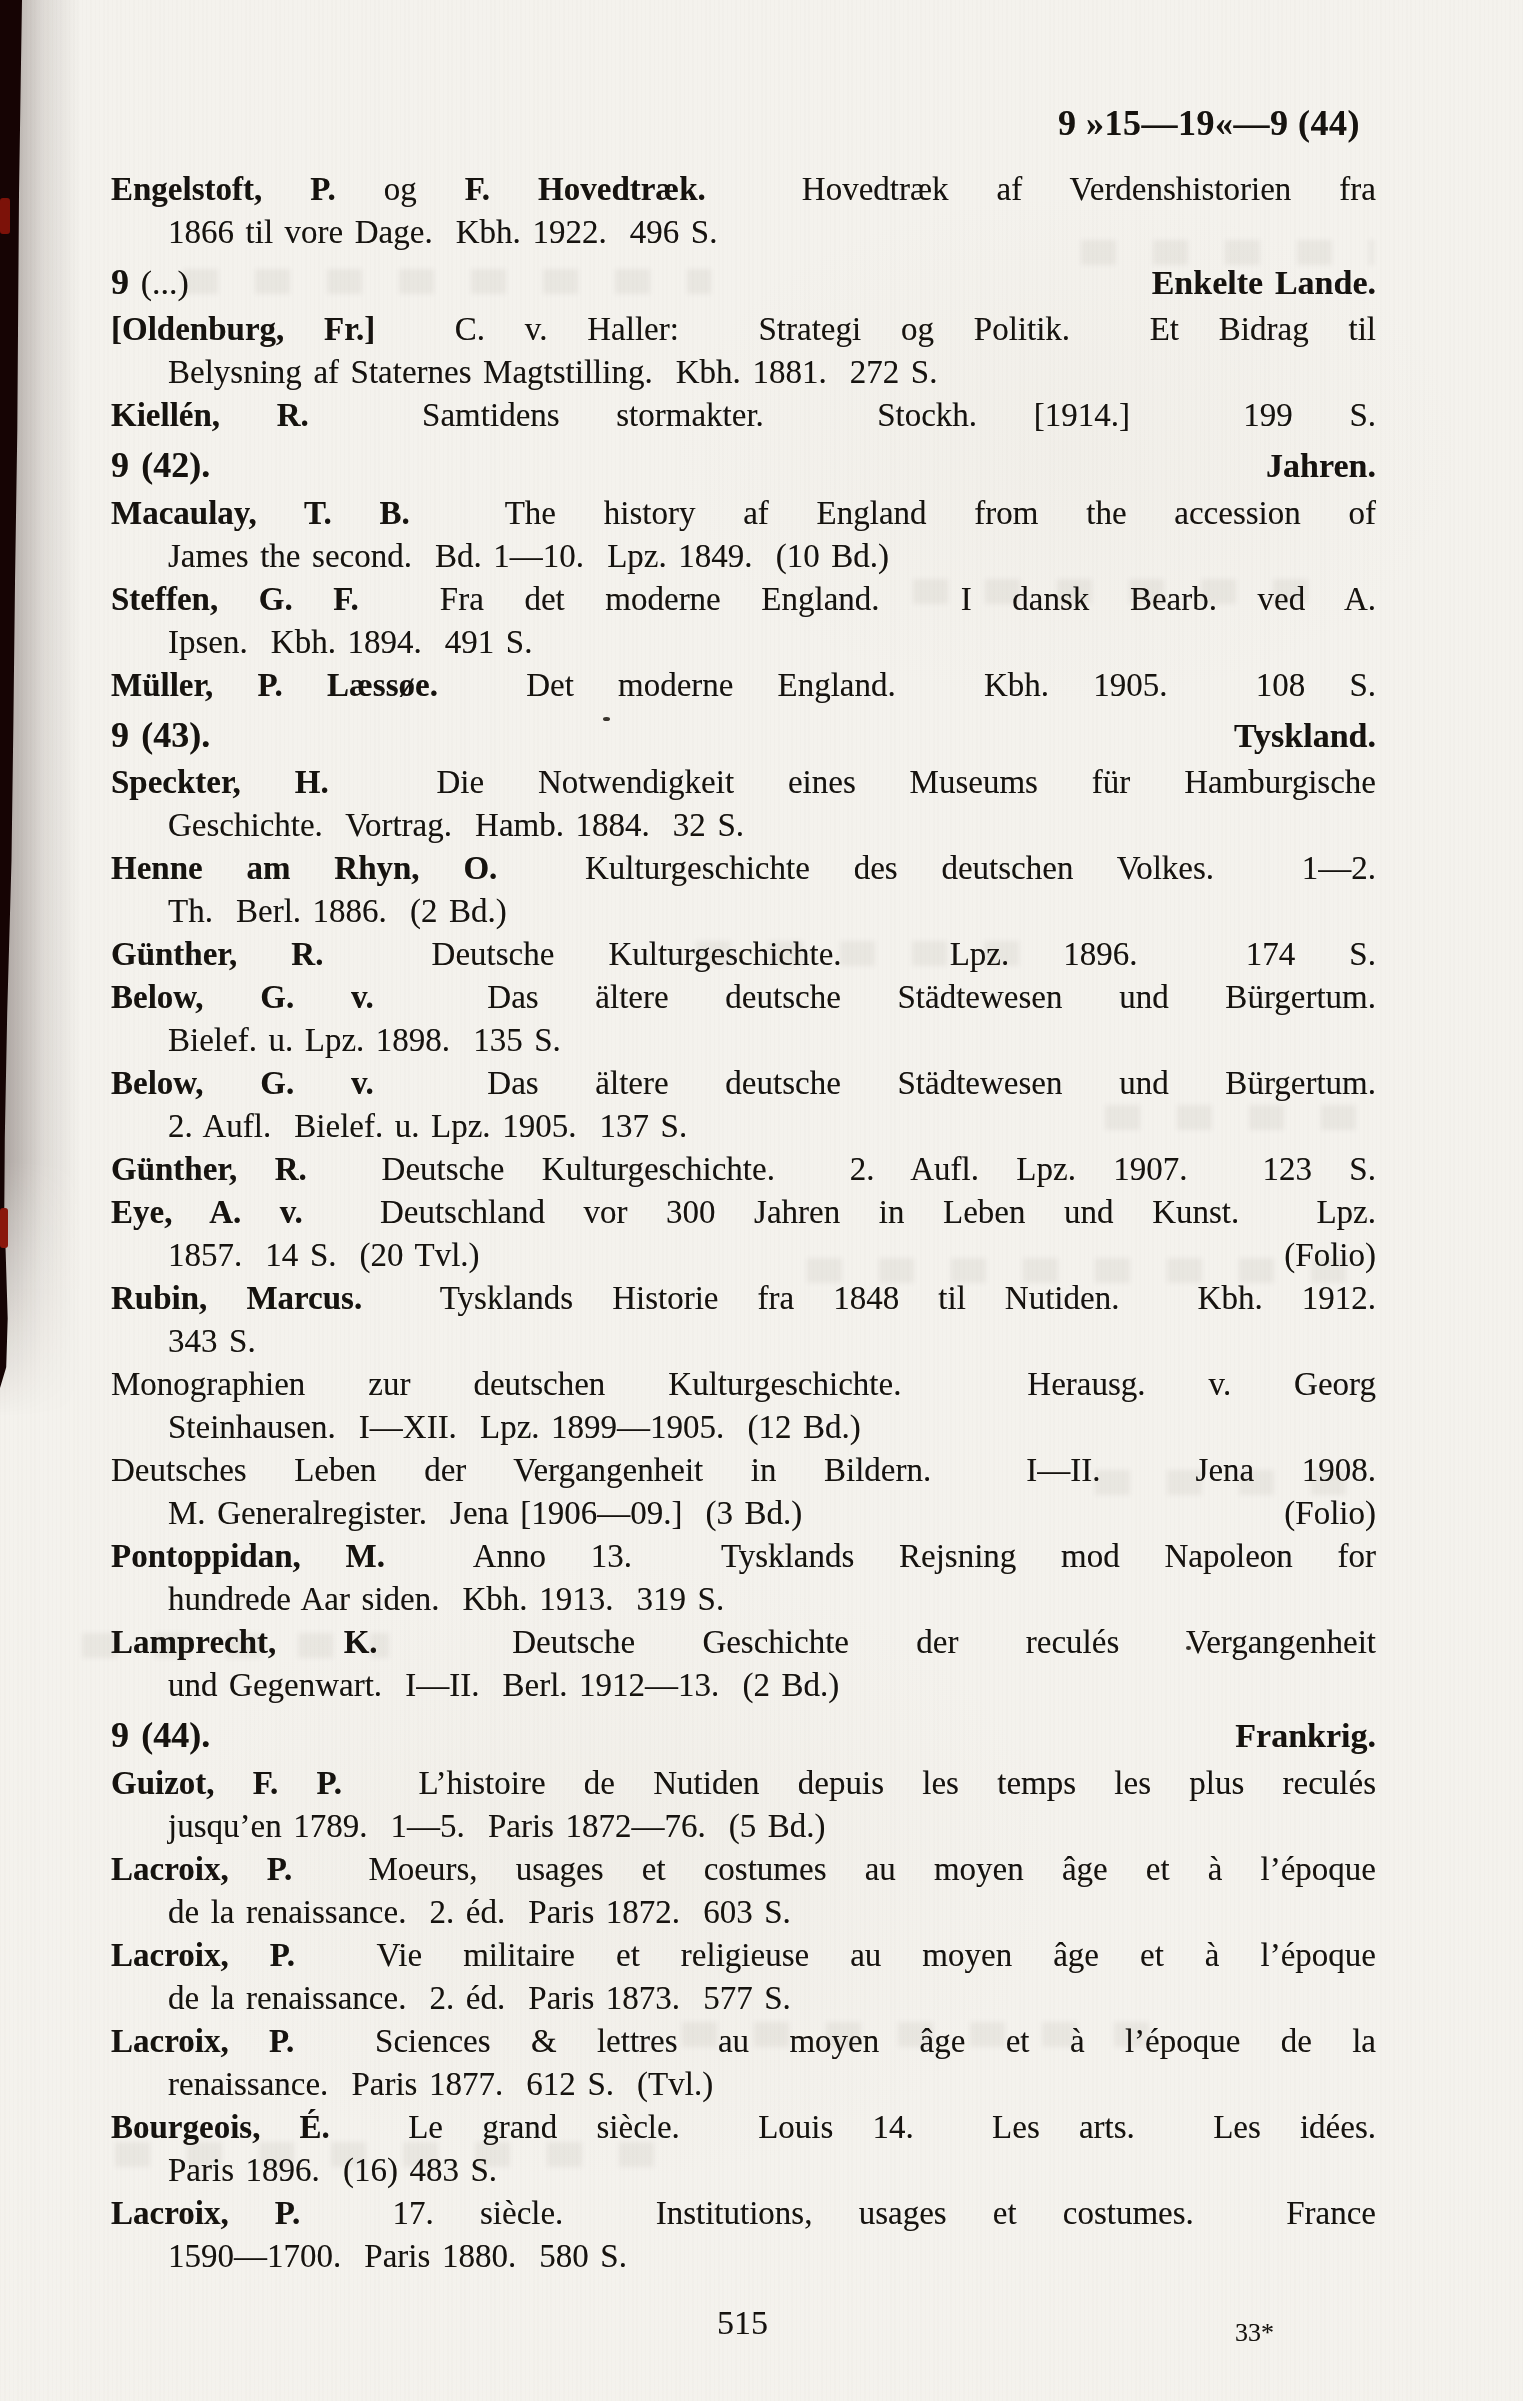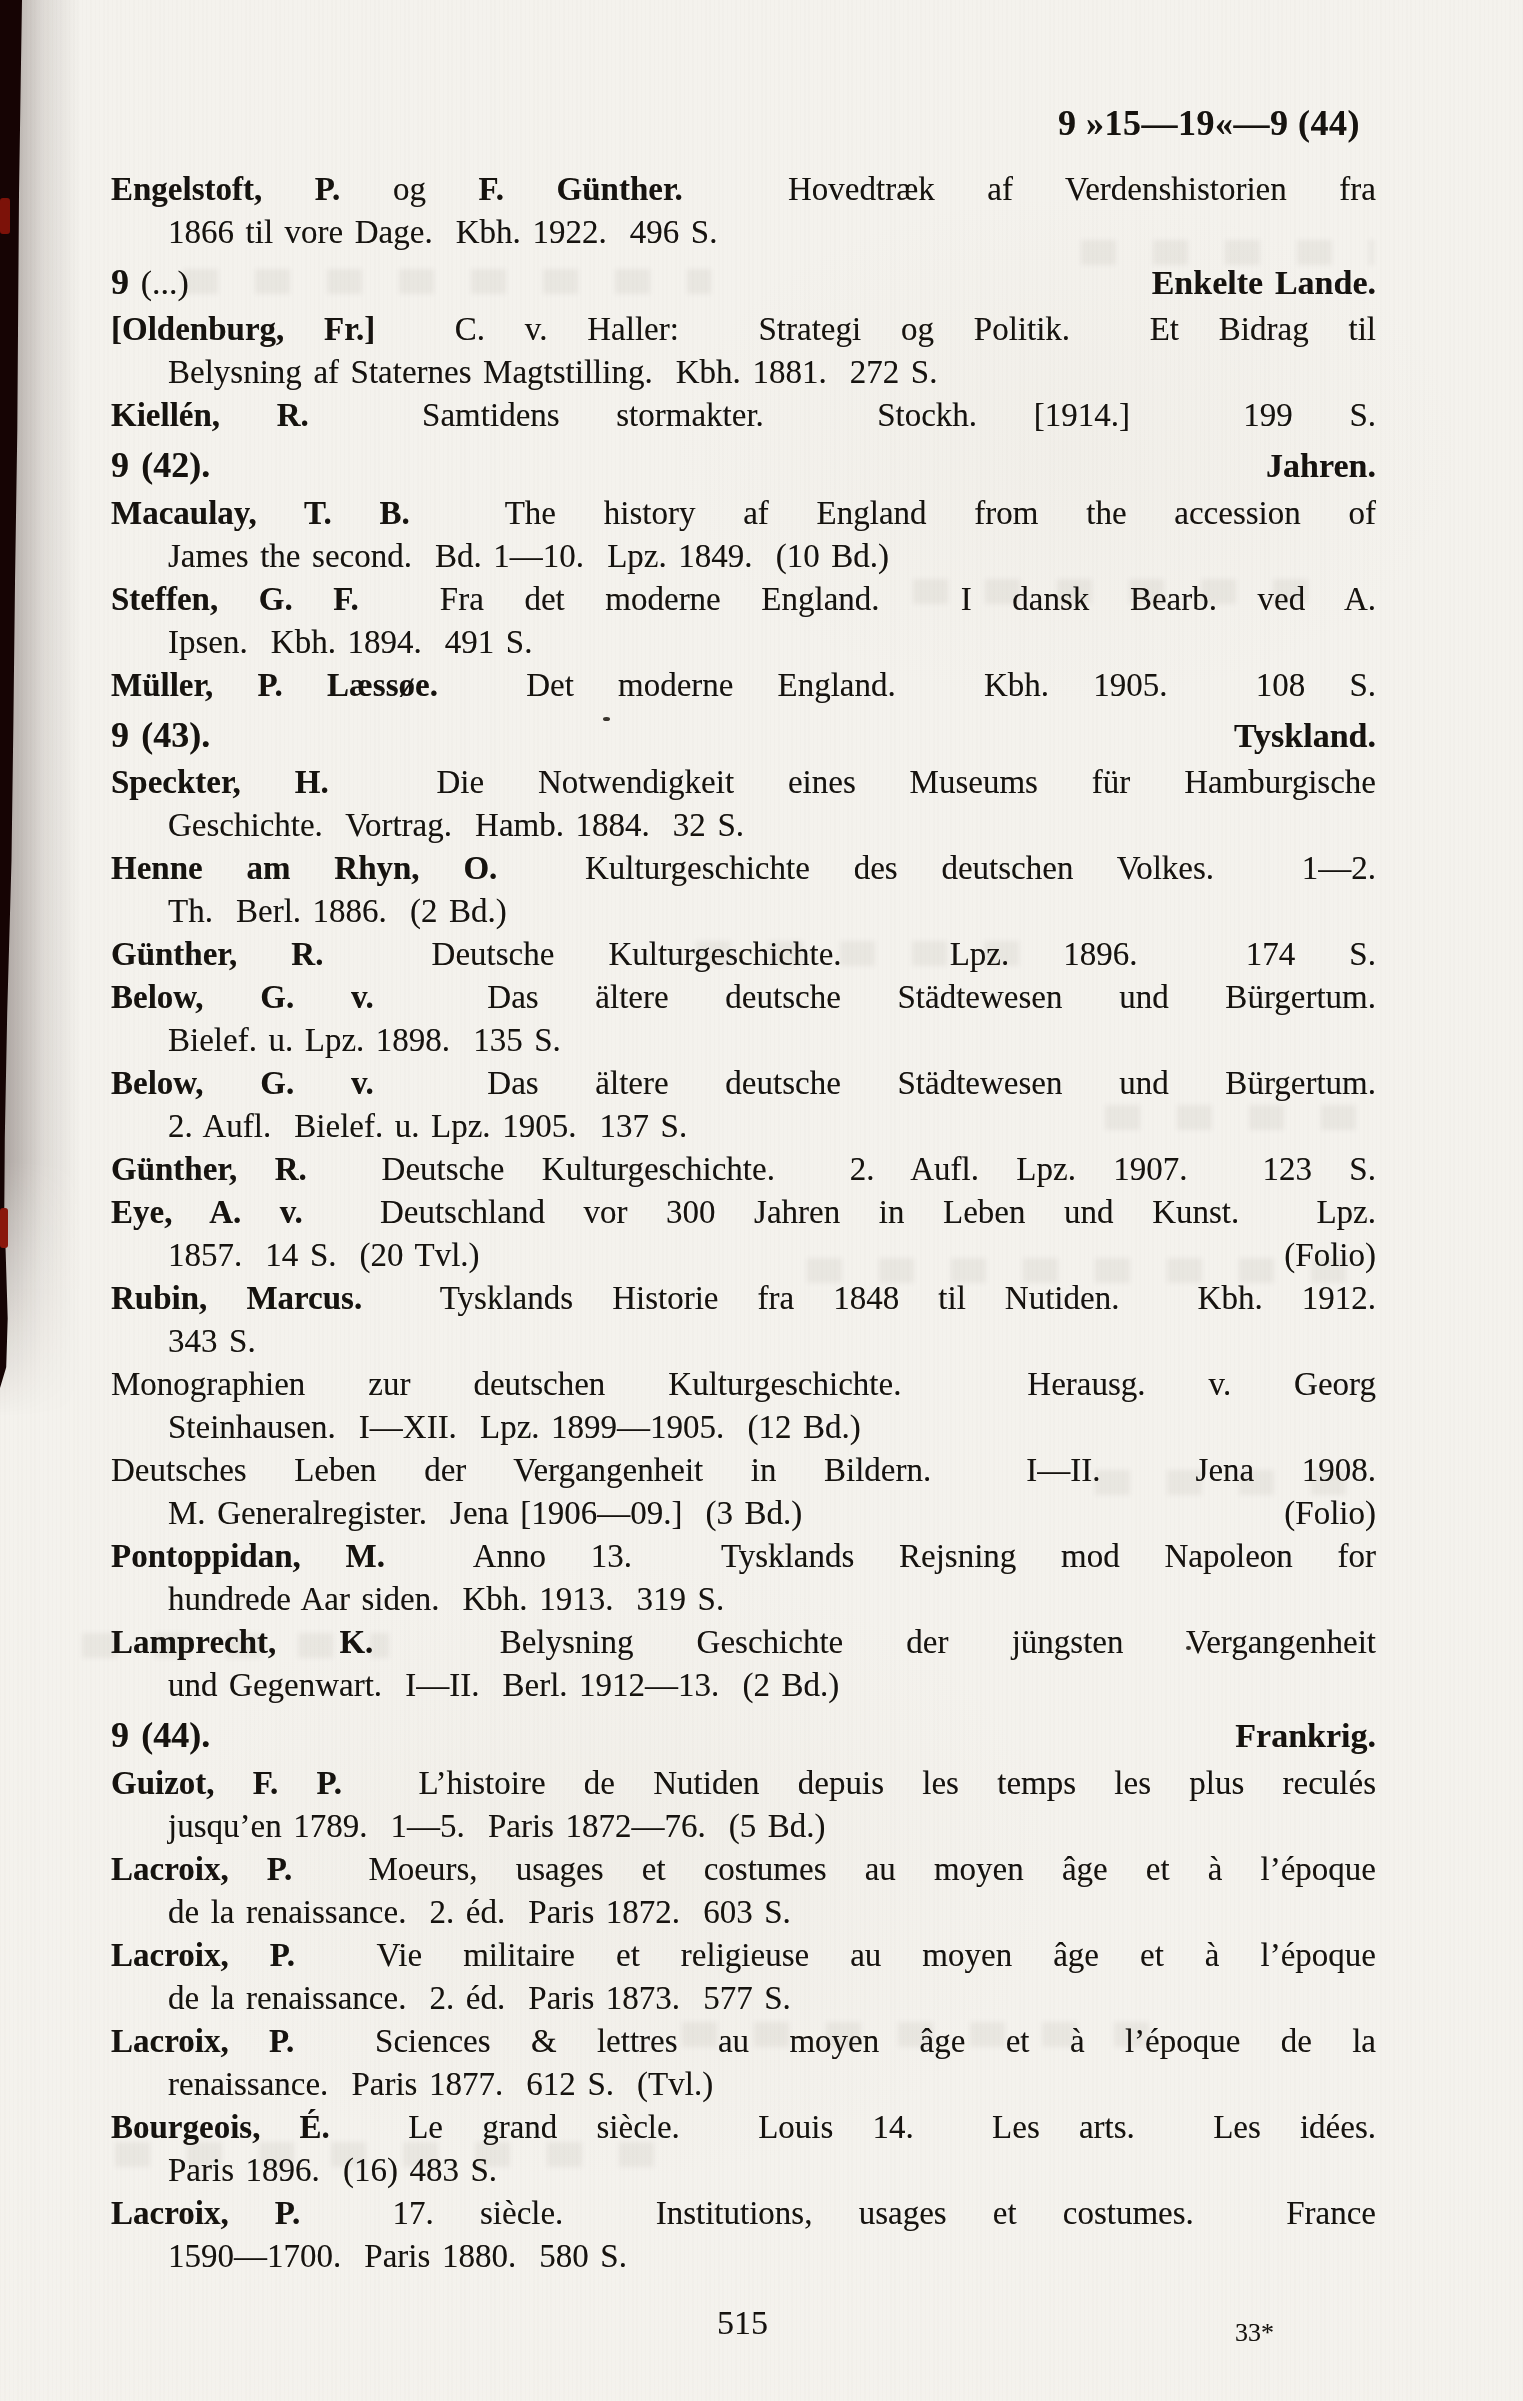"F. Günther." span.b { text: Günther -> Hovedtræk }
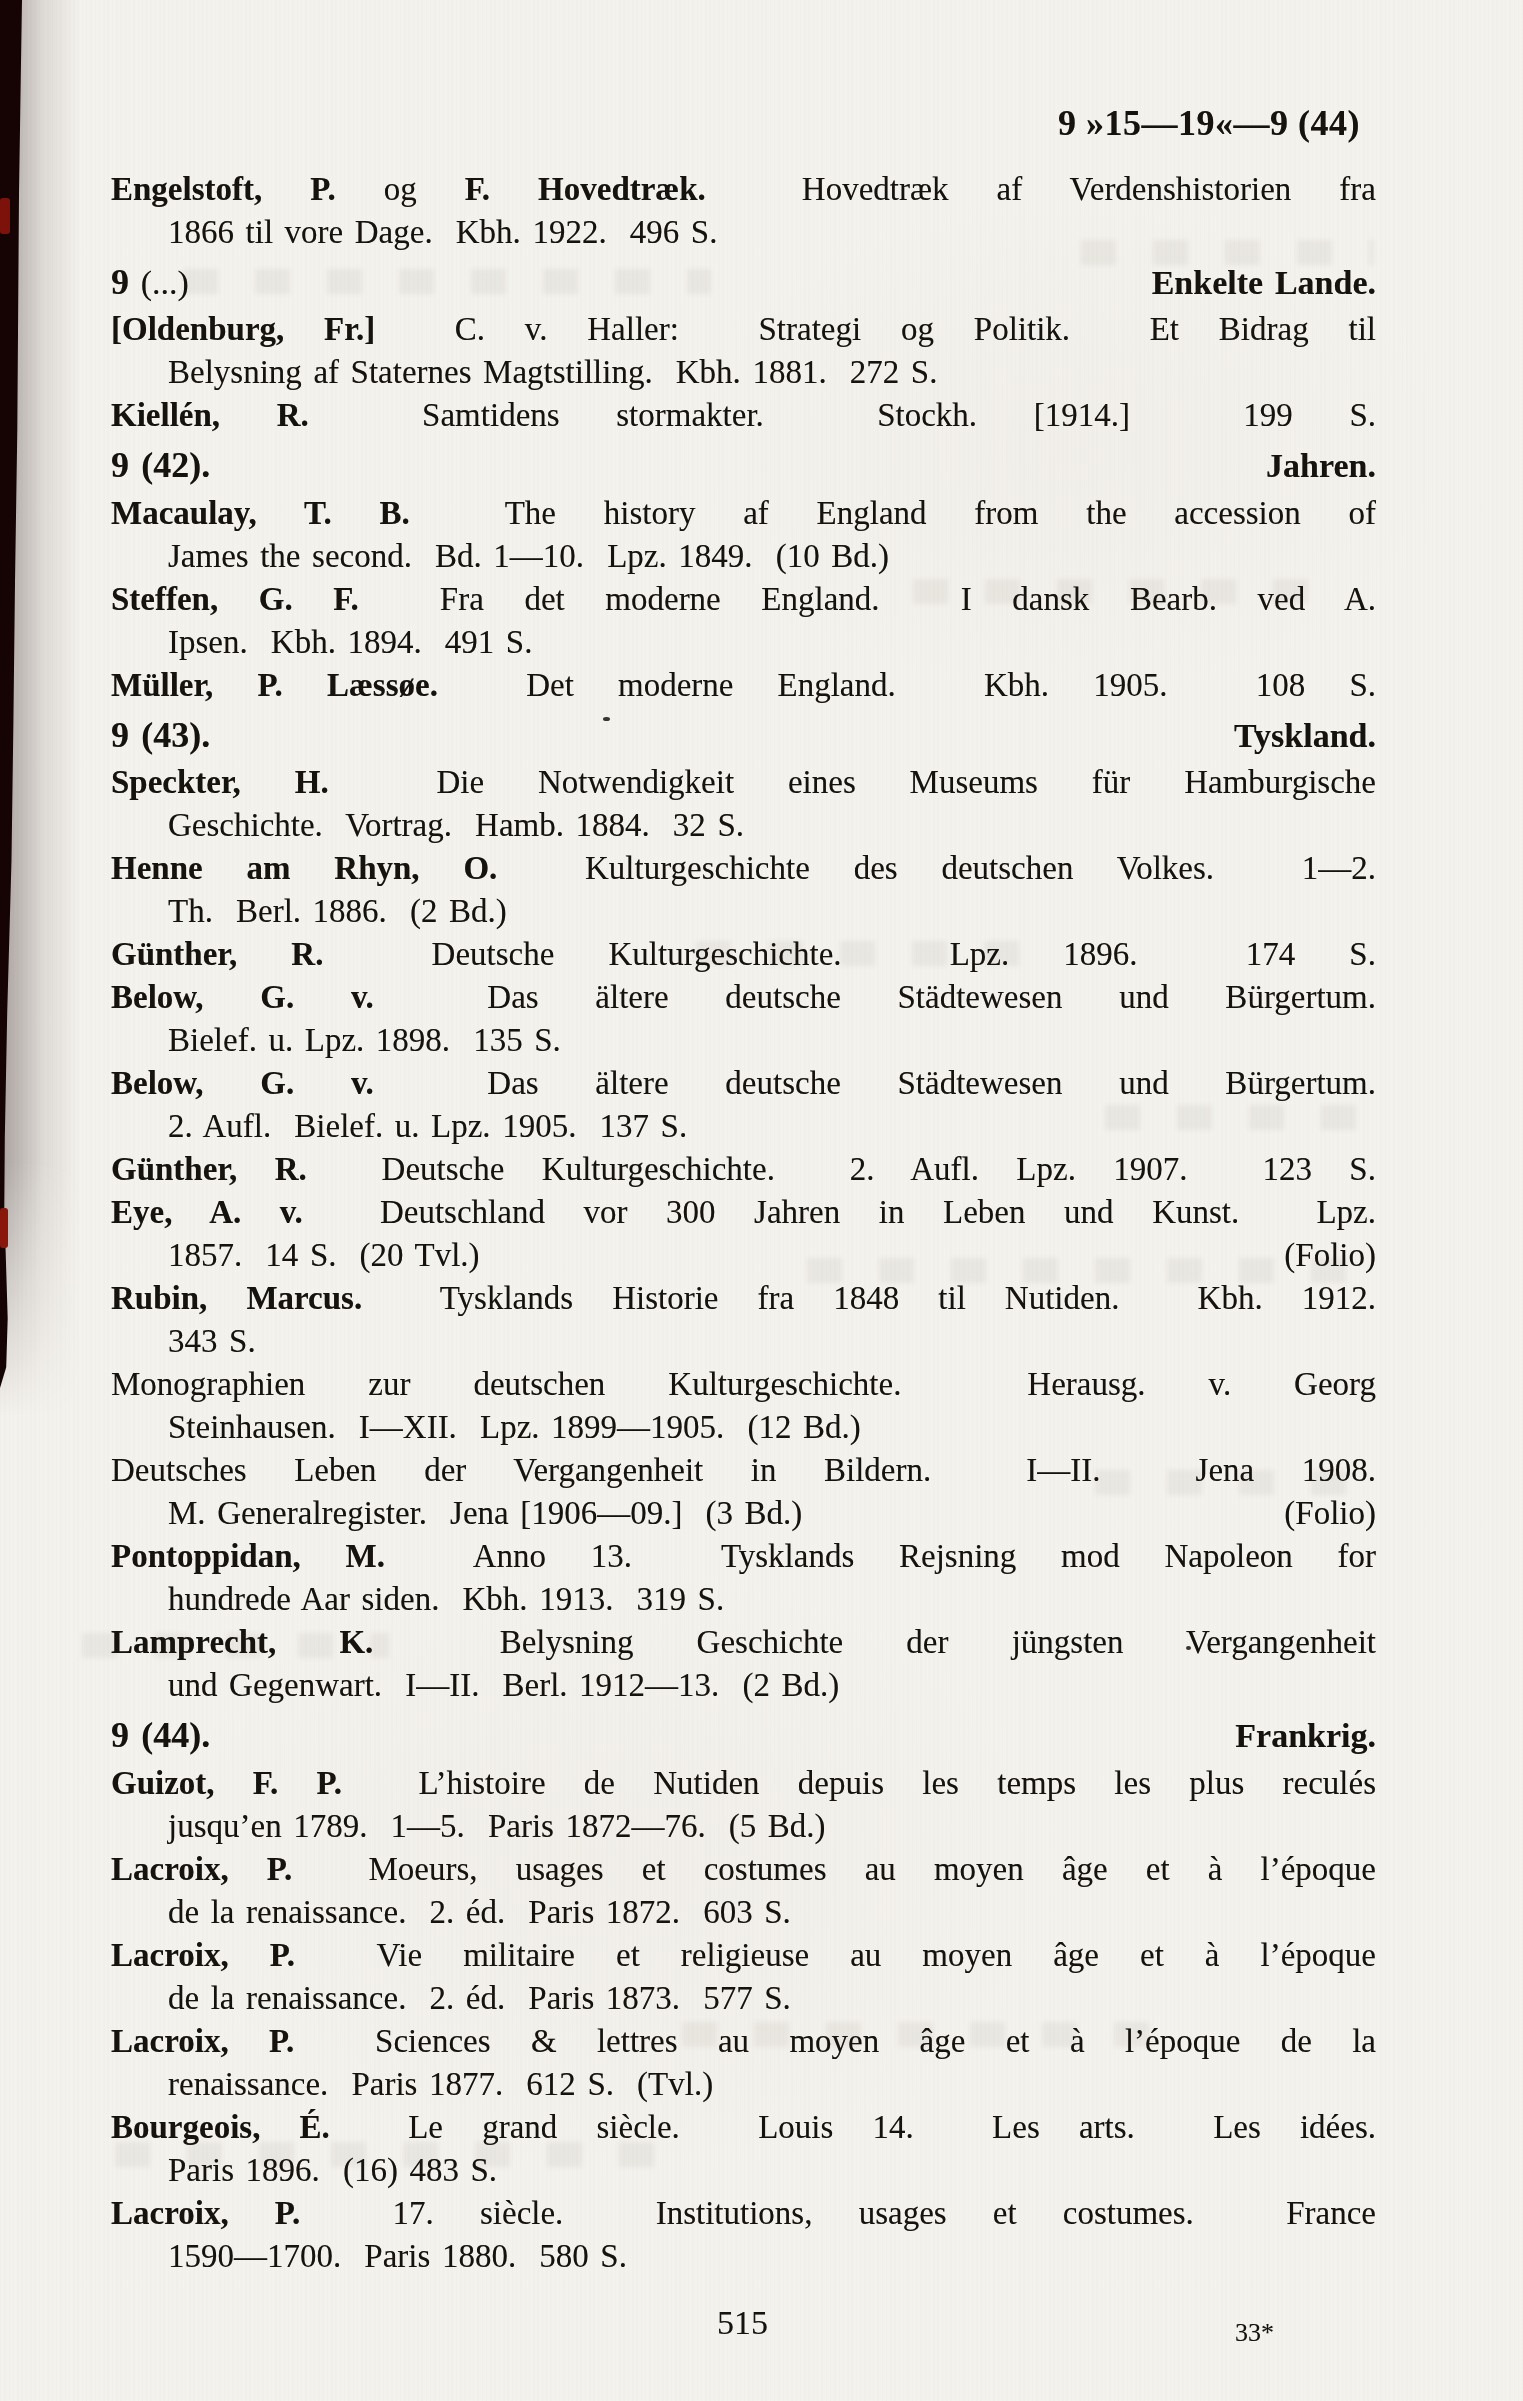"Belysning Geschichte der jüngsten" span { text: Belysning Geschichte der jüngsten -> Deutsche Geschichte der reculés }
